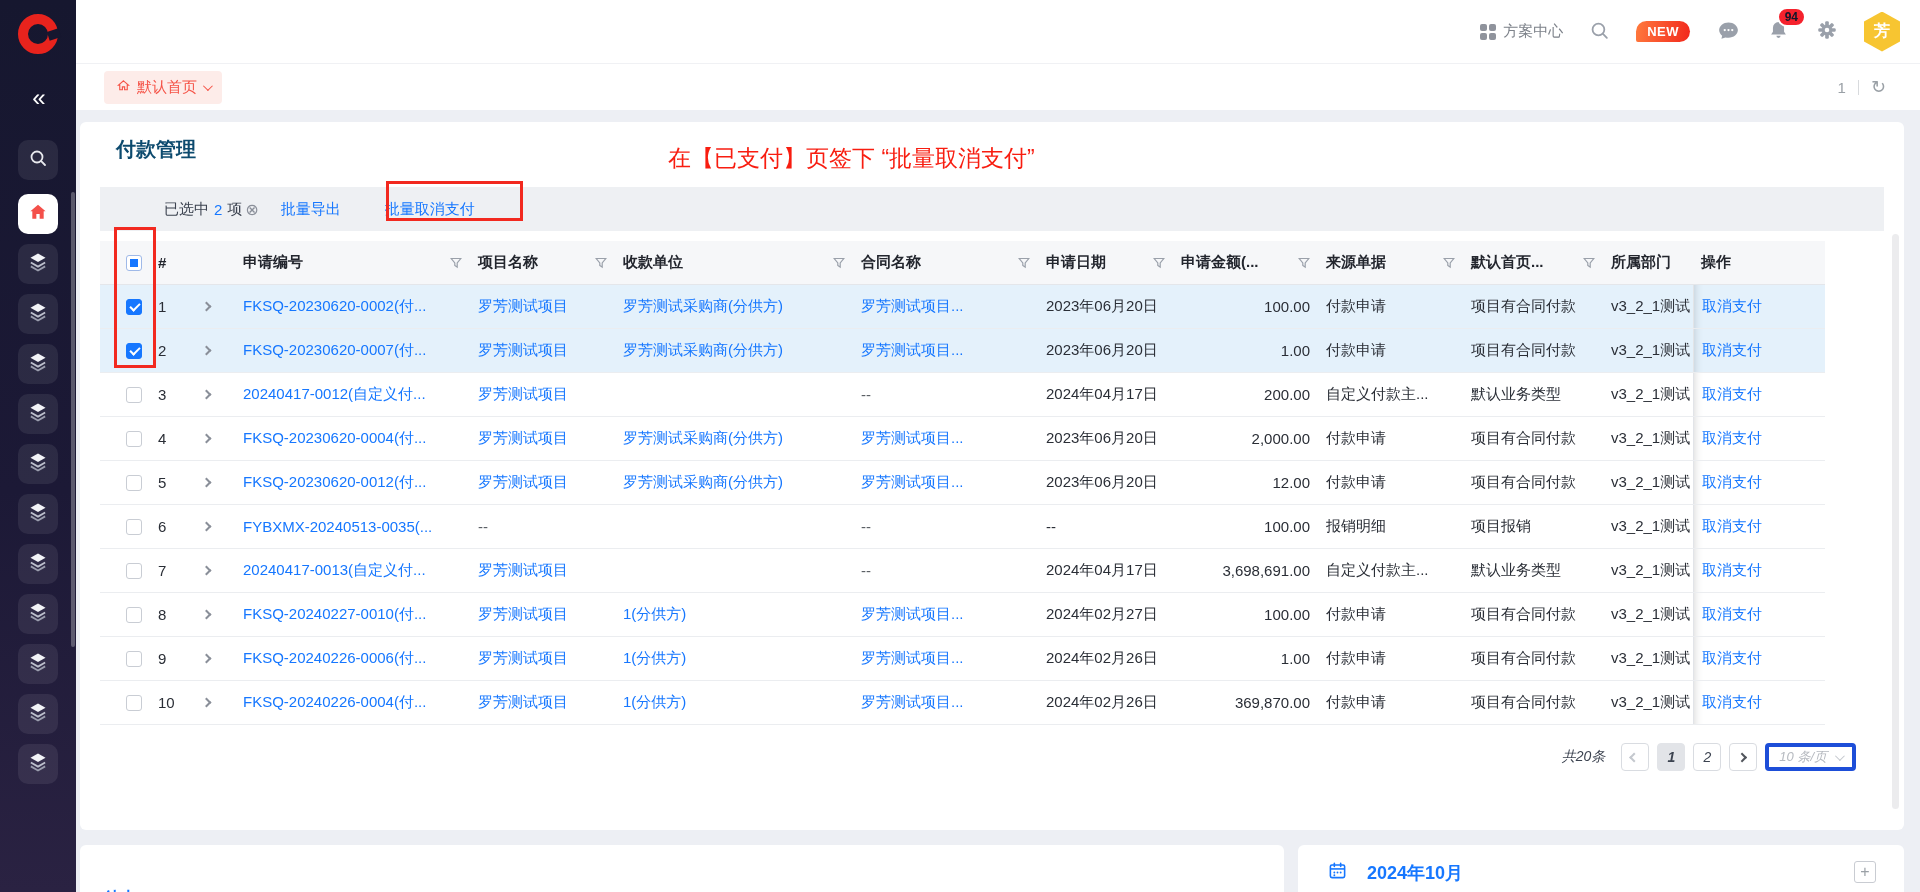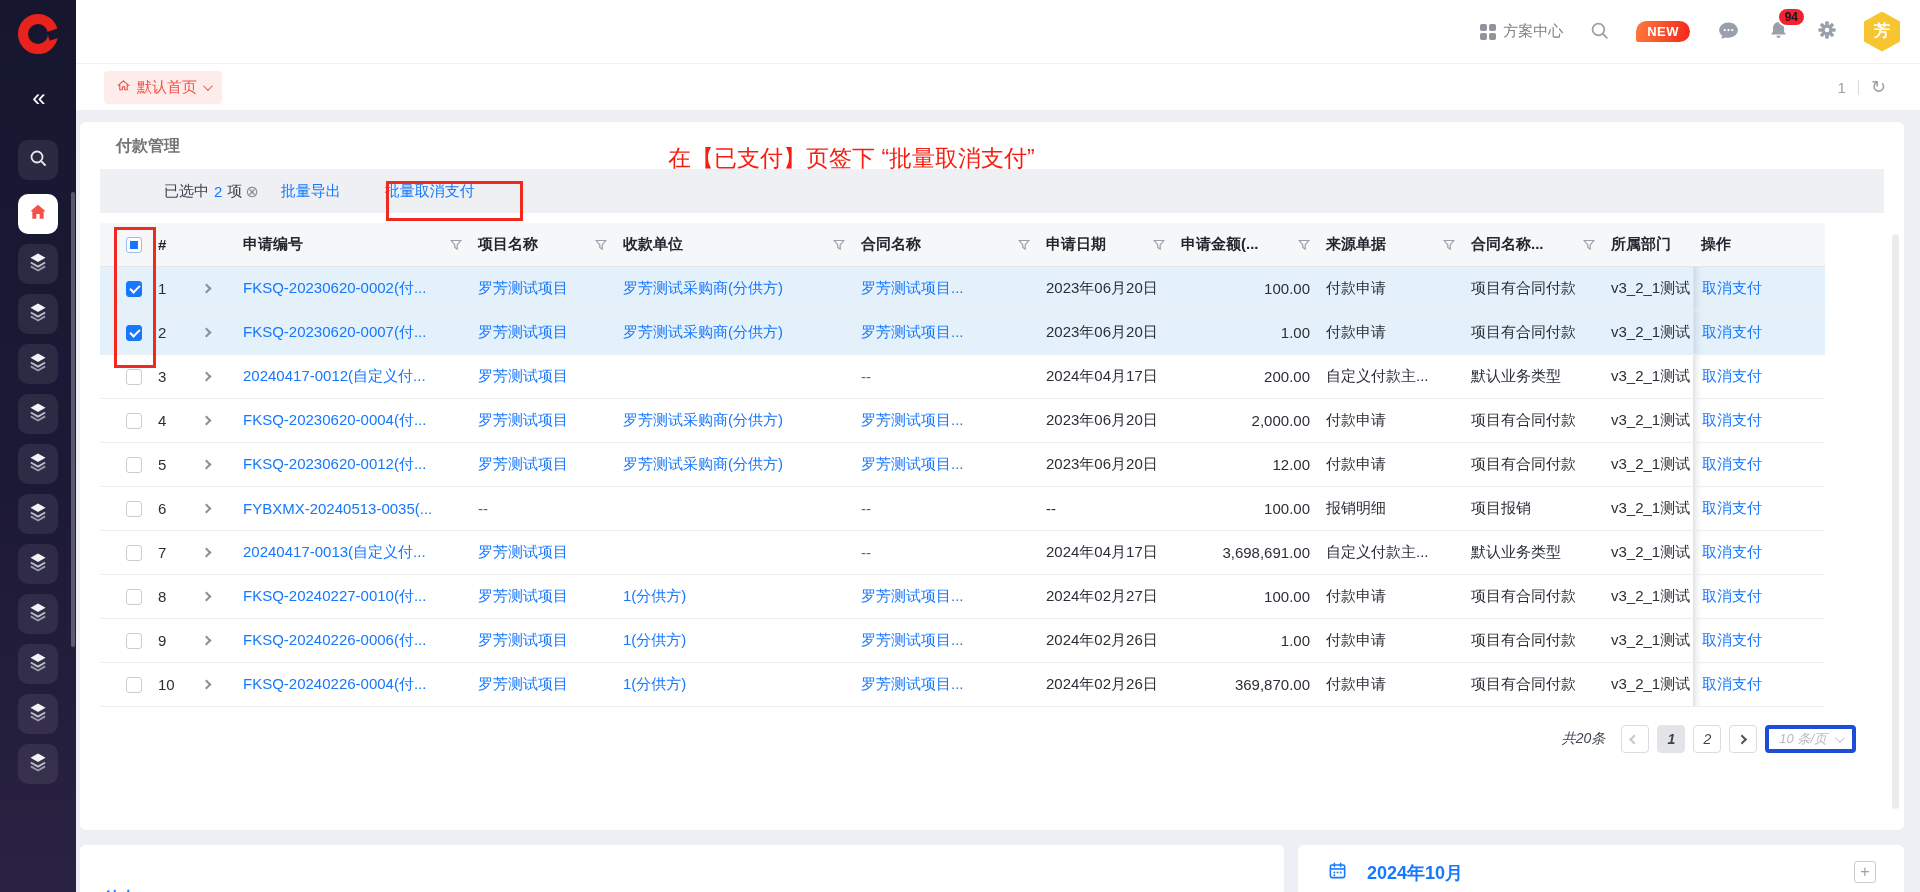"付款管理" .panel-title { color: #737373 -> #0c4a6e; font-size: 16px -> 20px }
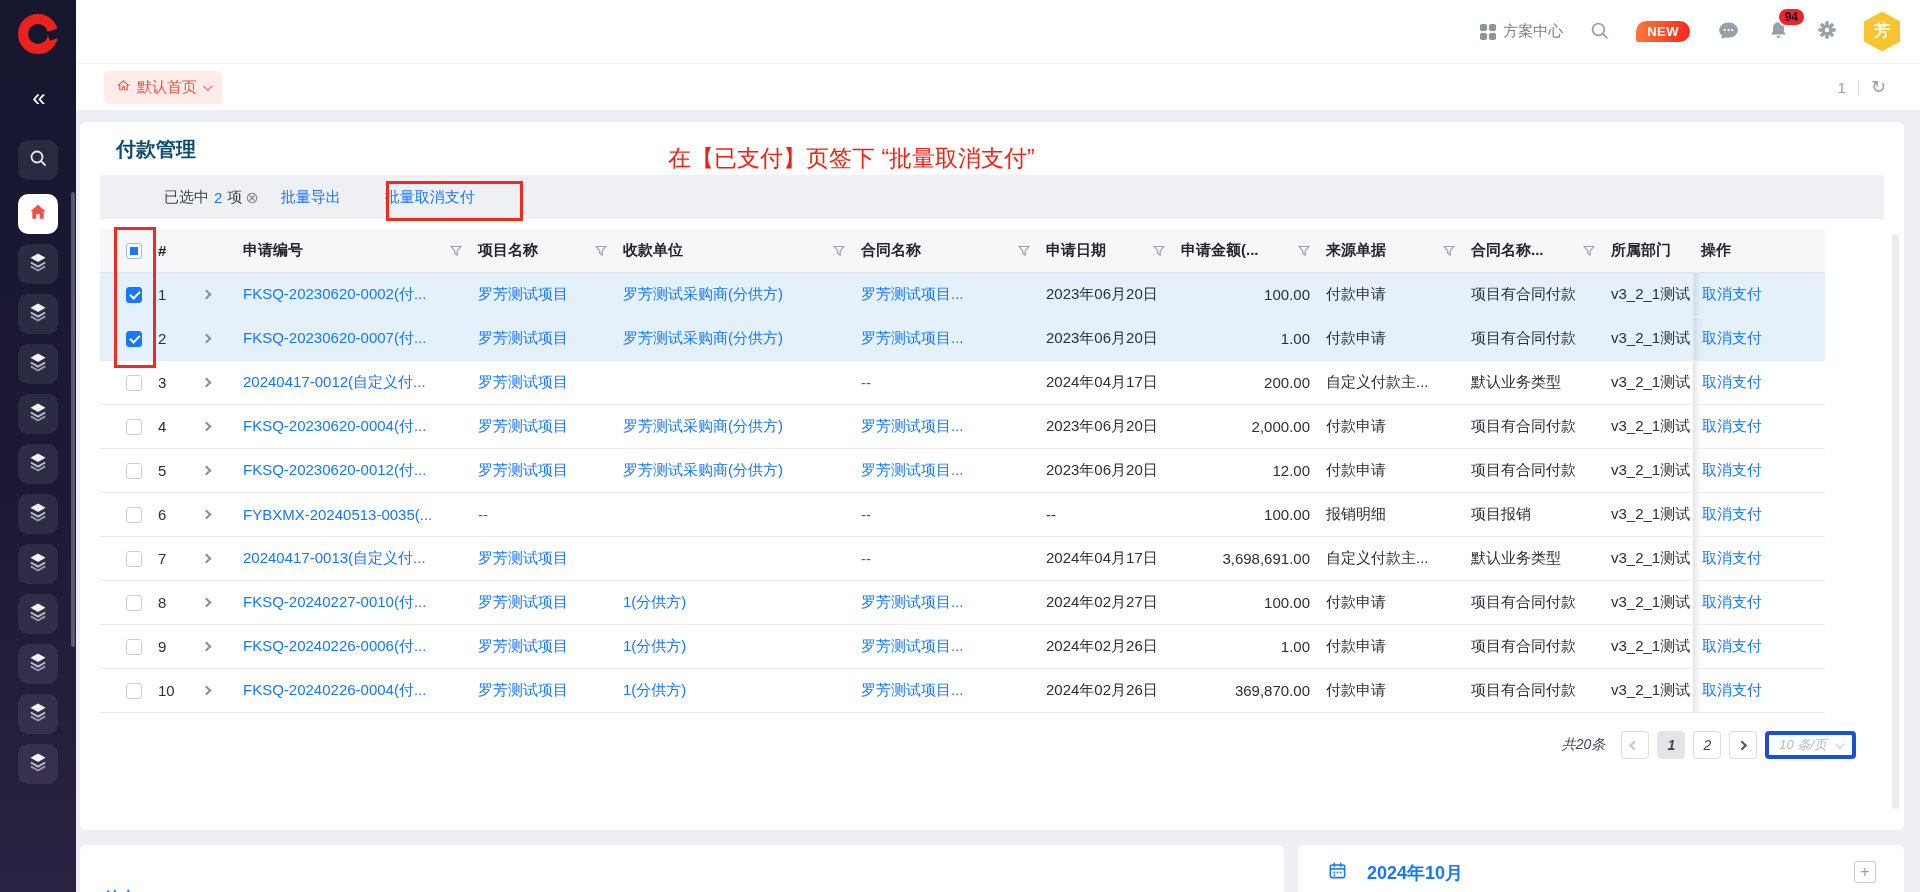"已选中" .toolbar { margin-top: 12px -> 24px }
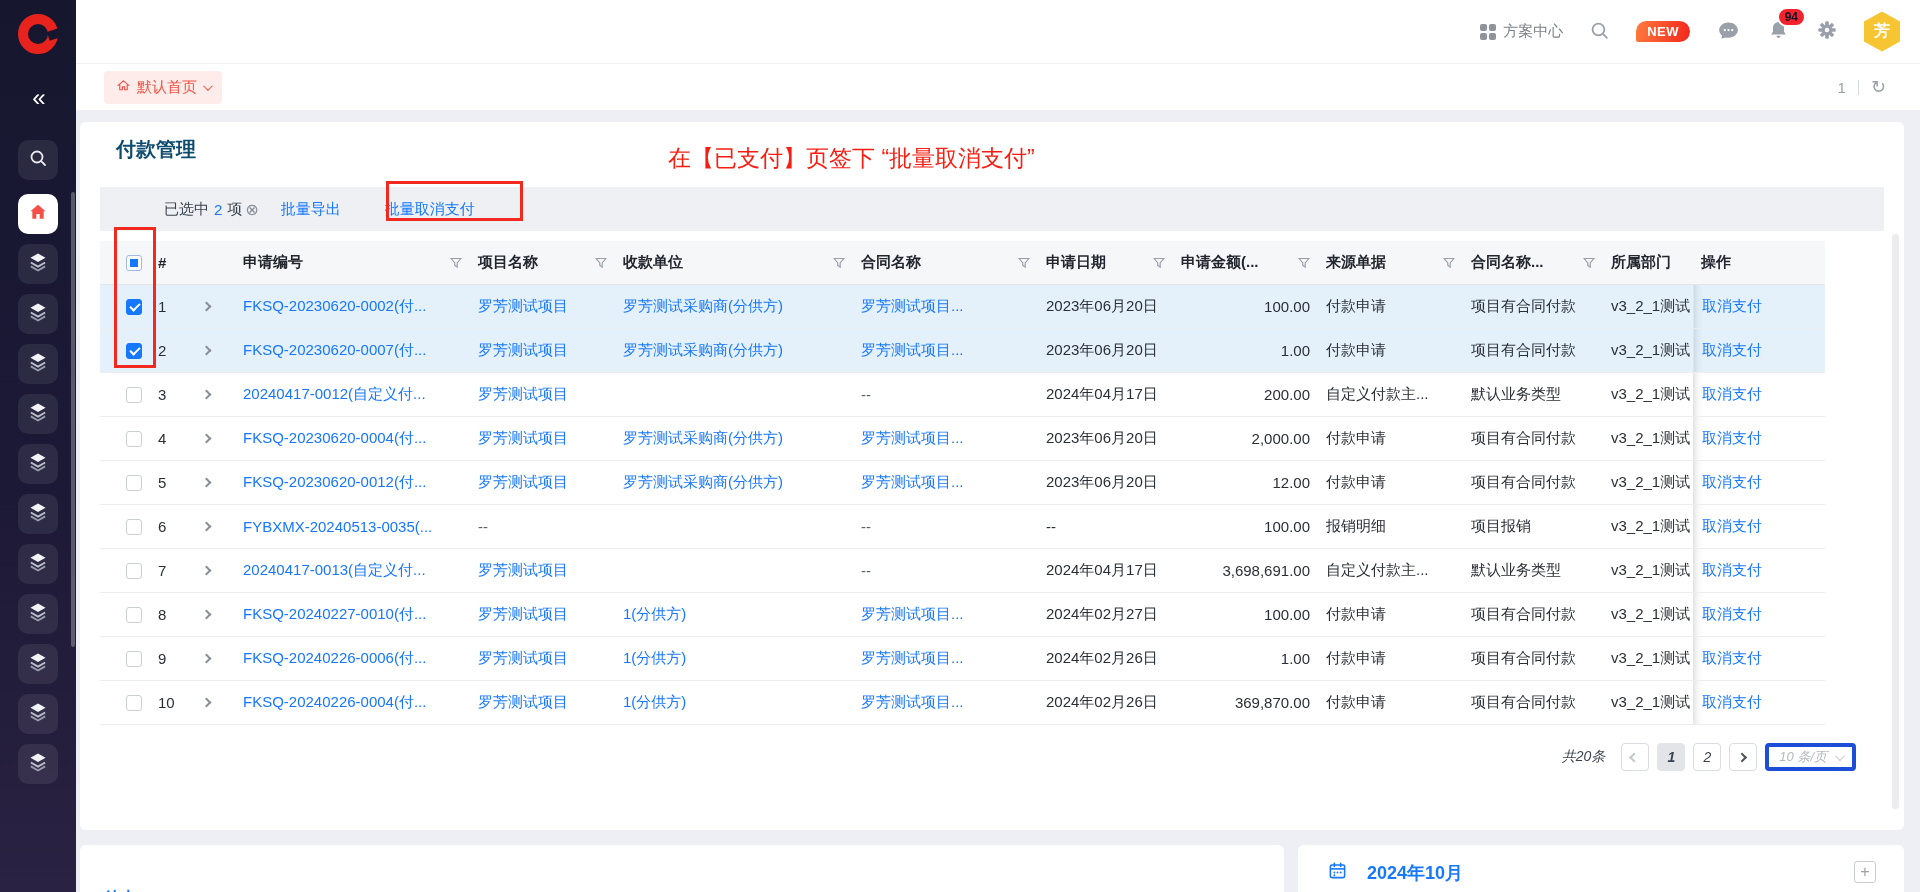"合同名称..." span { text: 合同名称 -> 默认首页 }
